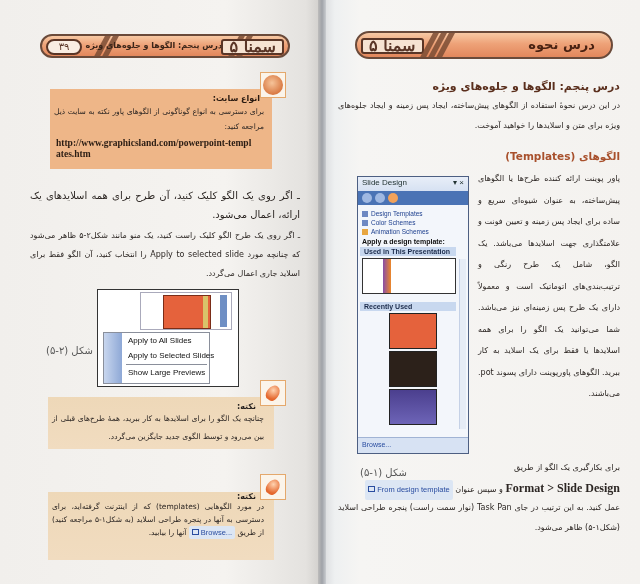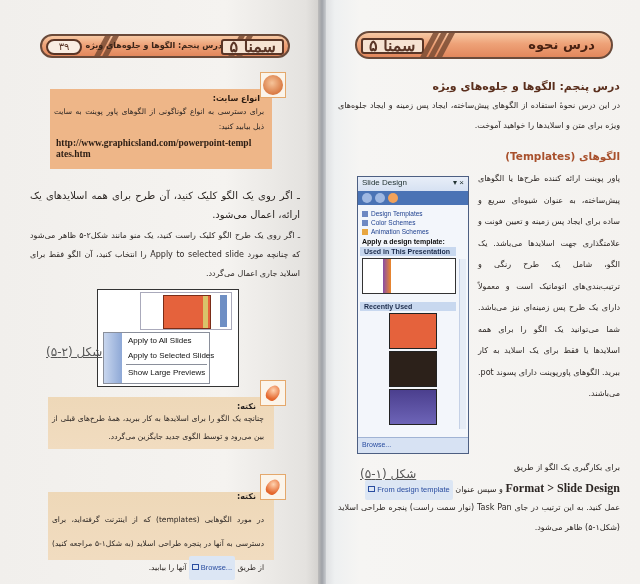"برای دسترسی به انواع گوناگونی" div.body-text { text: پوینت به سایت ذیل بیابید -> نکته به سایت ذیل مراجعه }
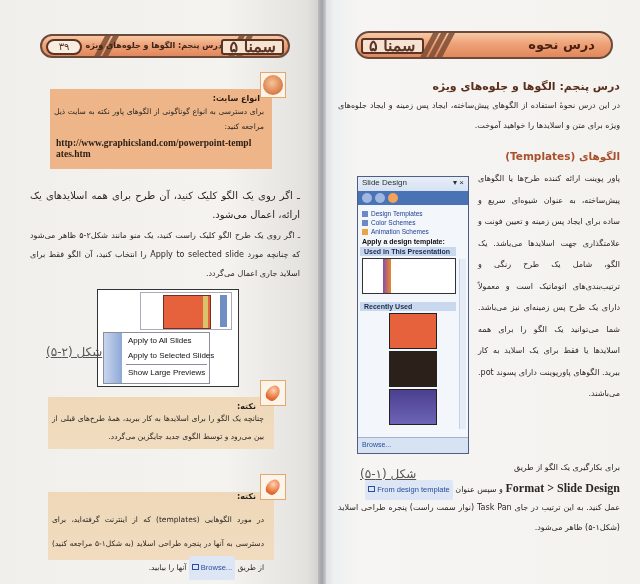"شکل (۲-۵)" .caption { font-size: 12px -> 10px; text-decoration: underline -> none }
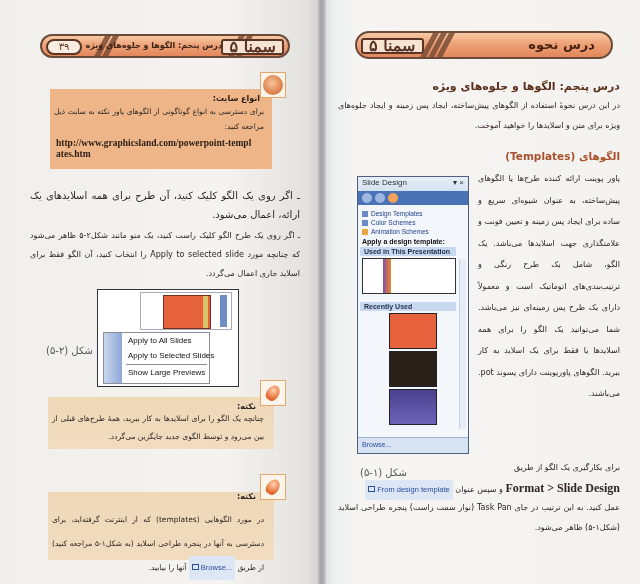"در مورد الگوهایی (templates) که" div.body-text { line-height: 24px -> 13px; margin-top: 8px -> none }
